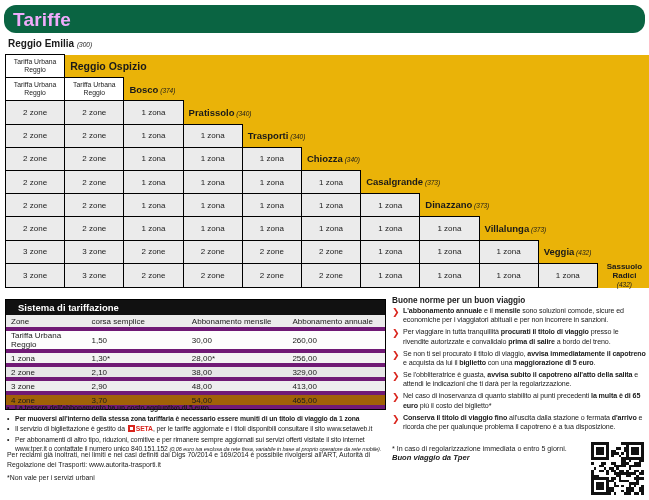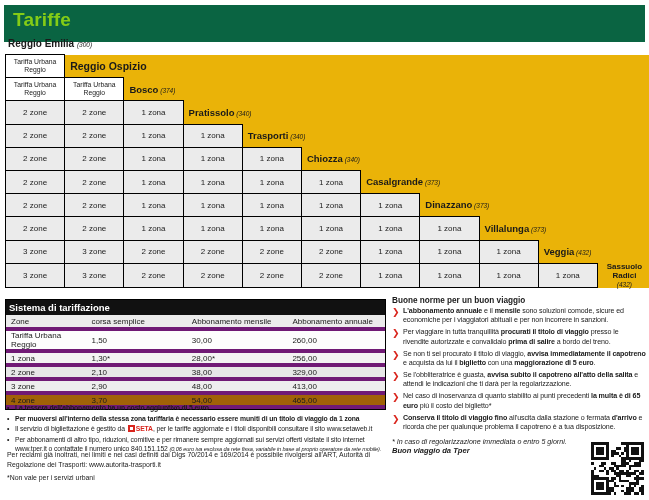"Tariffe" .header-bar { border-radius: none -> 12px; color: #84cc16 -> #f0abfc; height: 37px -> 28px }
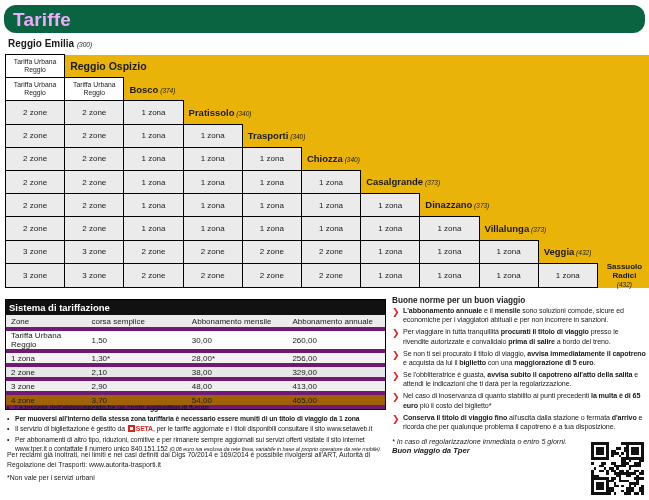"Sistema di tariffazione" .pricing .ptitle { padding-left: 3px -> 12px }
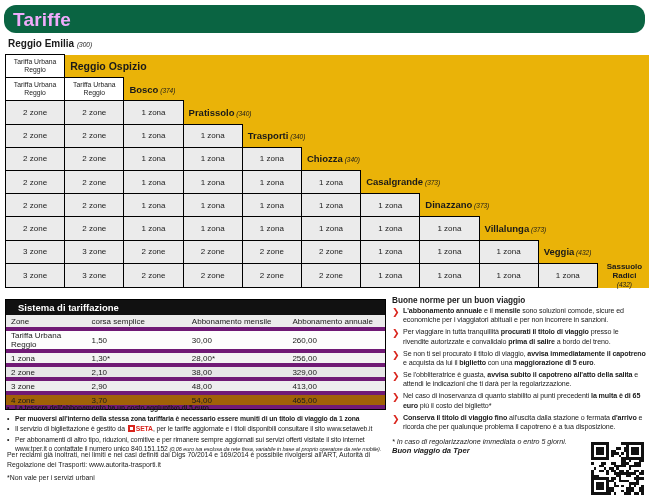"* In caso di regolarizzazione" .rp-footnote { font-style: italic -> none; margin-top: 5px -> 12px }
